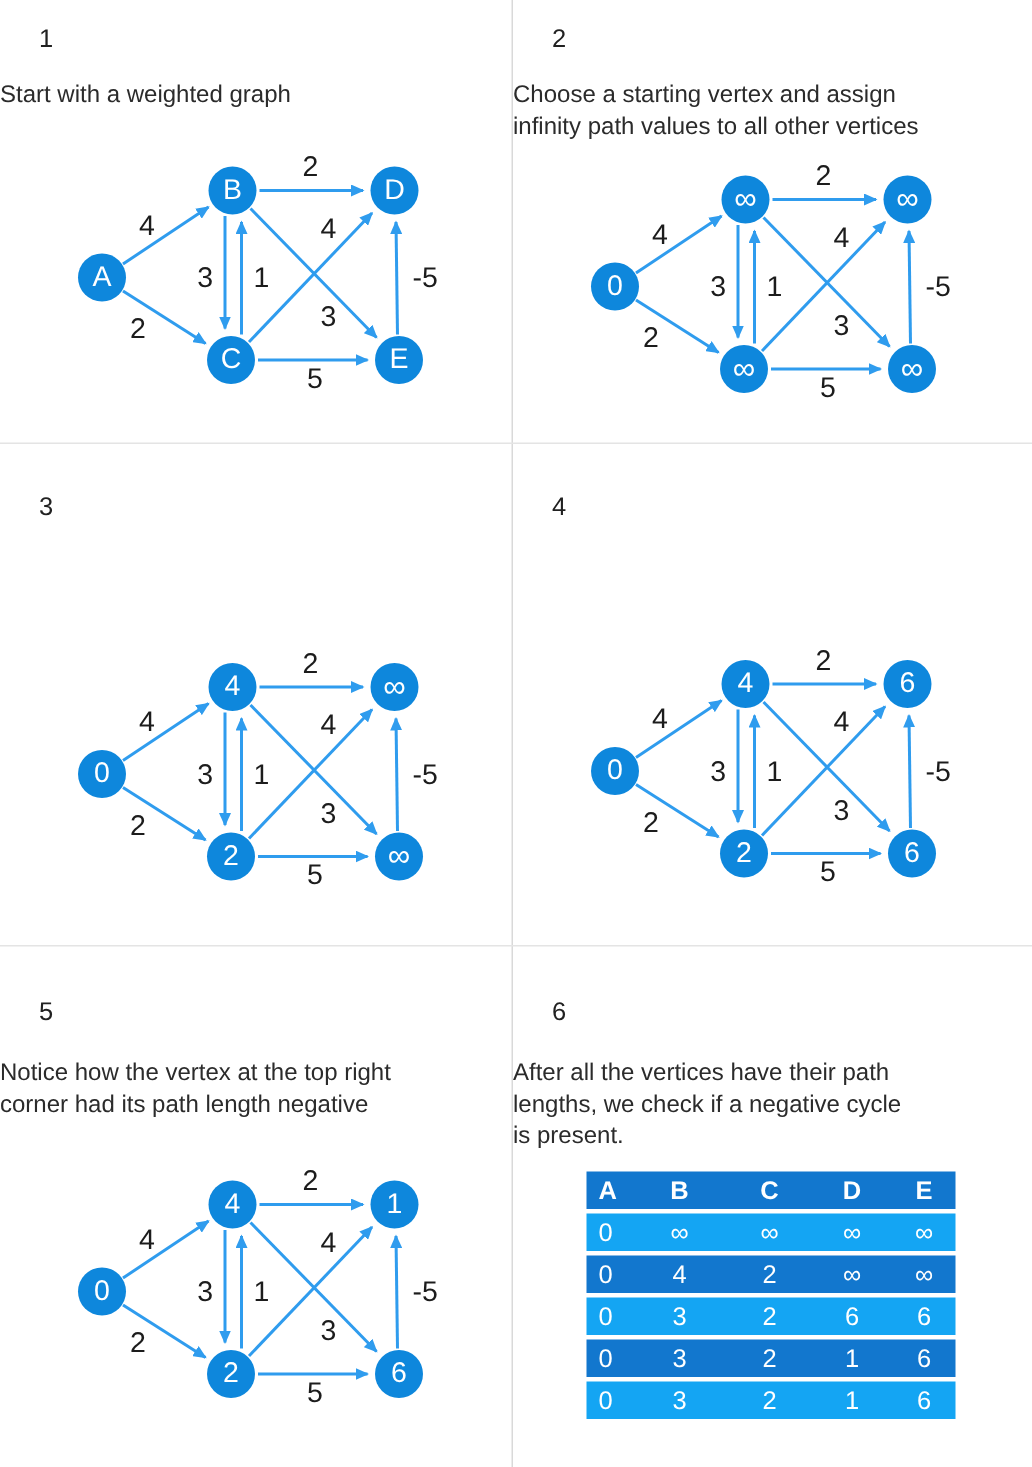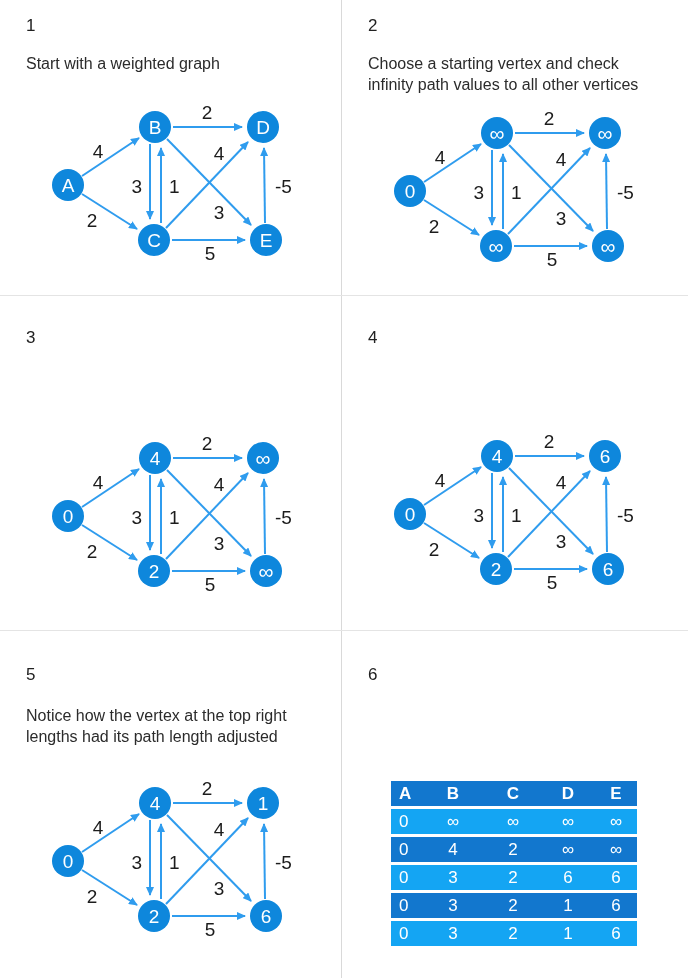"Start with a weighted graph" .step-text { margin-left: 26px -> none }
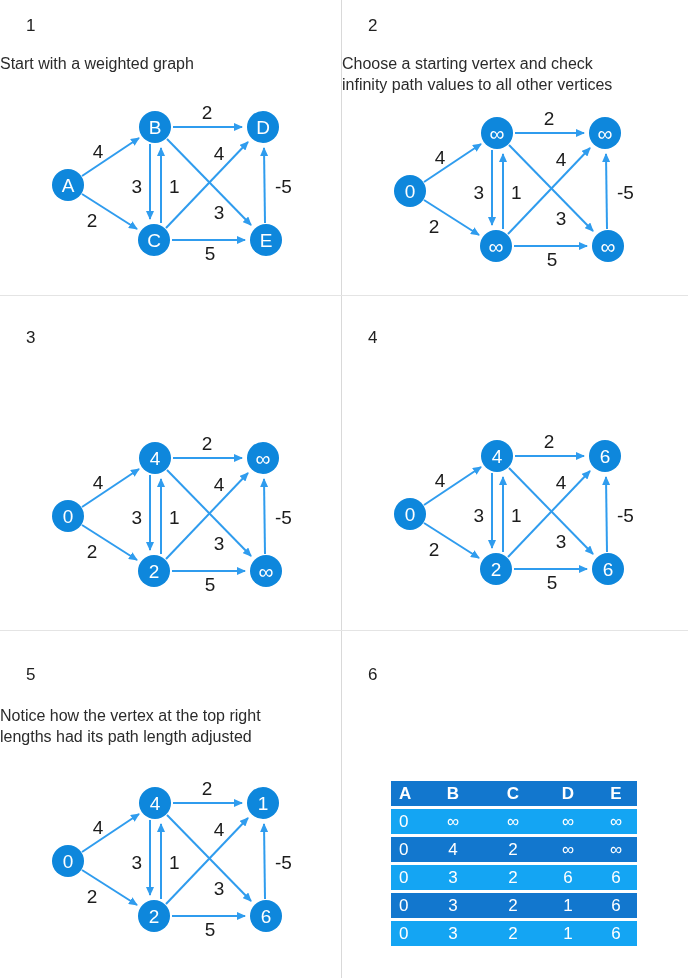"Choose a starting vertex and" div.step-text { text: check -> assign }
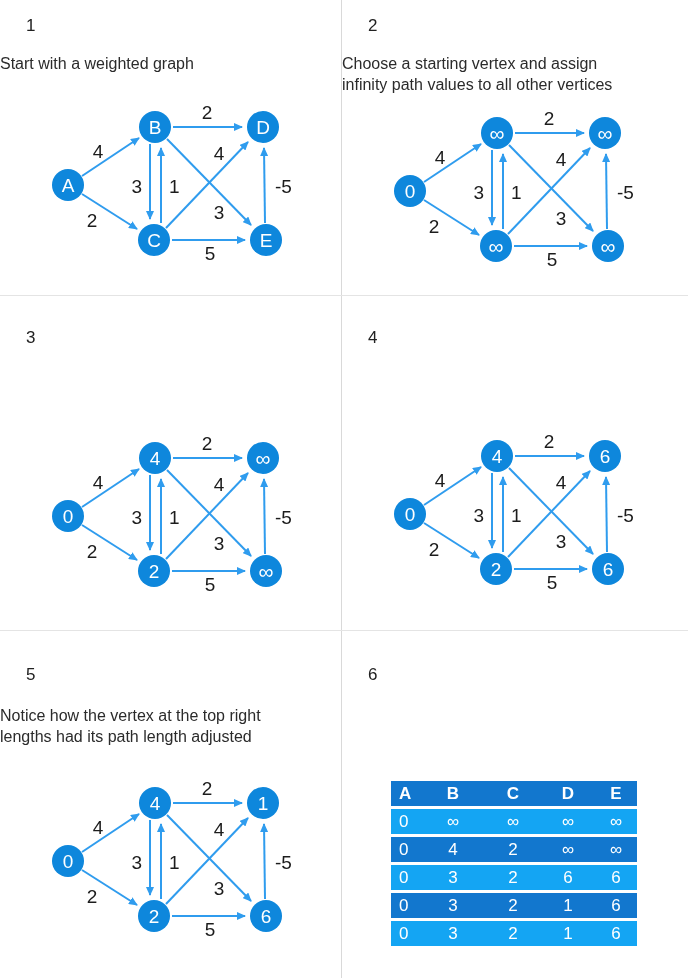"Notice how the vertex at" div.step-text { text: lengths had its path length adjusted -> corner had its path length negative }
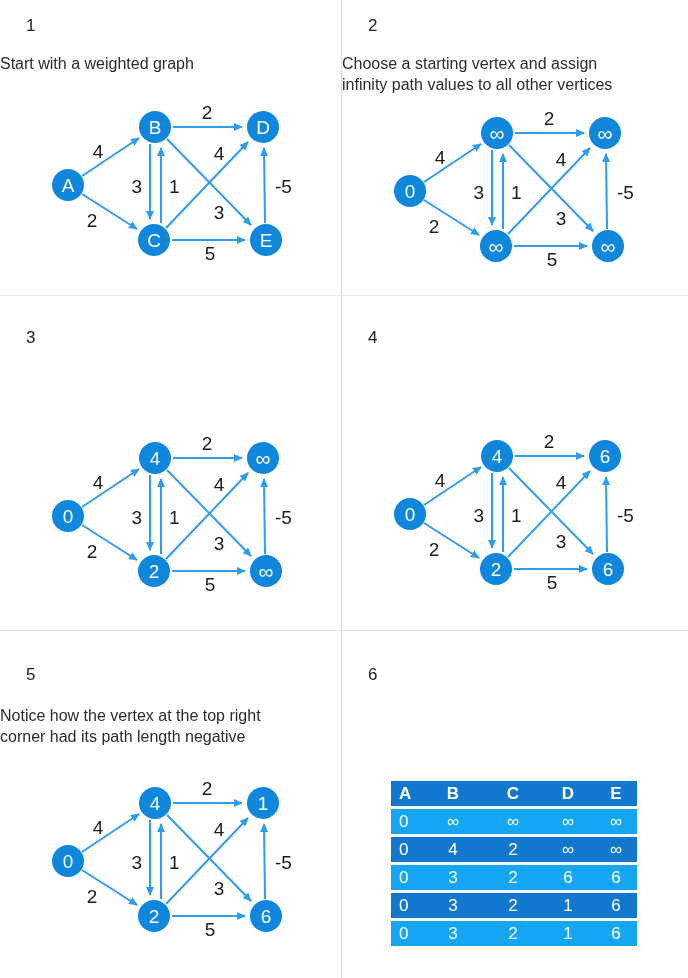"After all the vertices have" div.step-text { html: none -> <div>After all the vertices have their path lengths, we check if a negative cycle is present.</div> }
